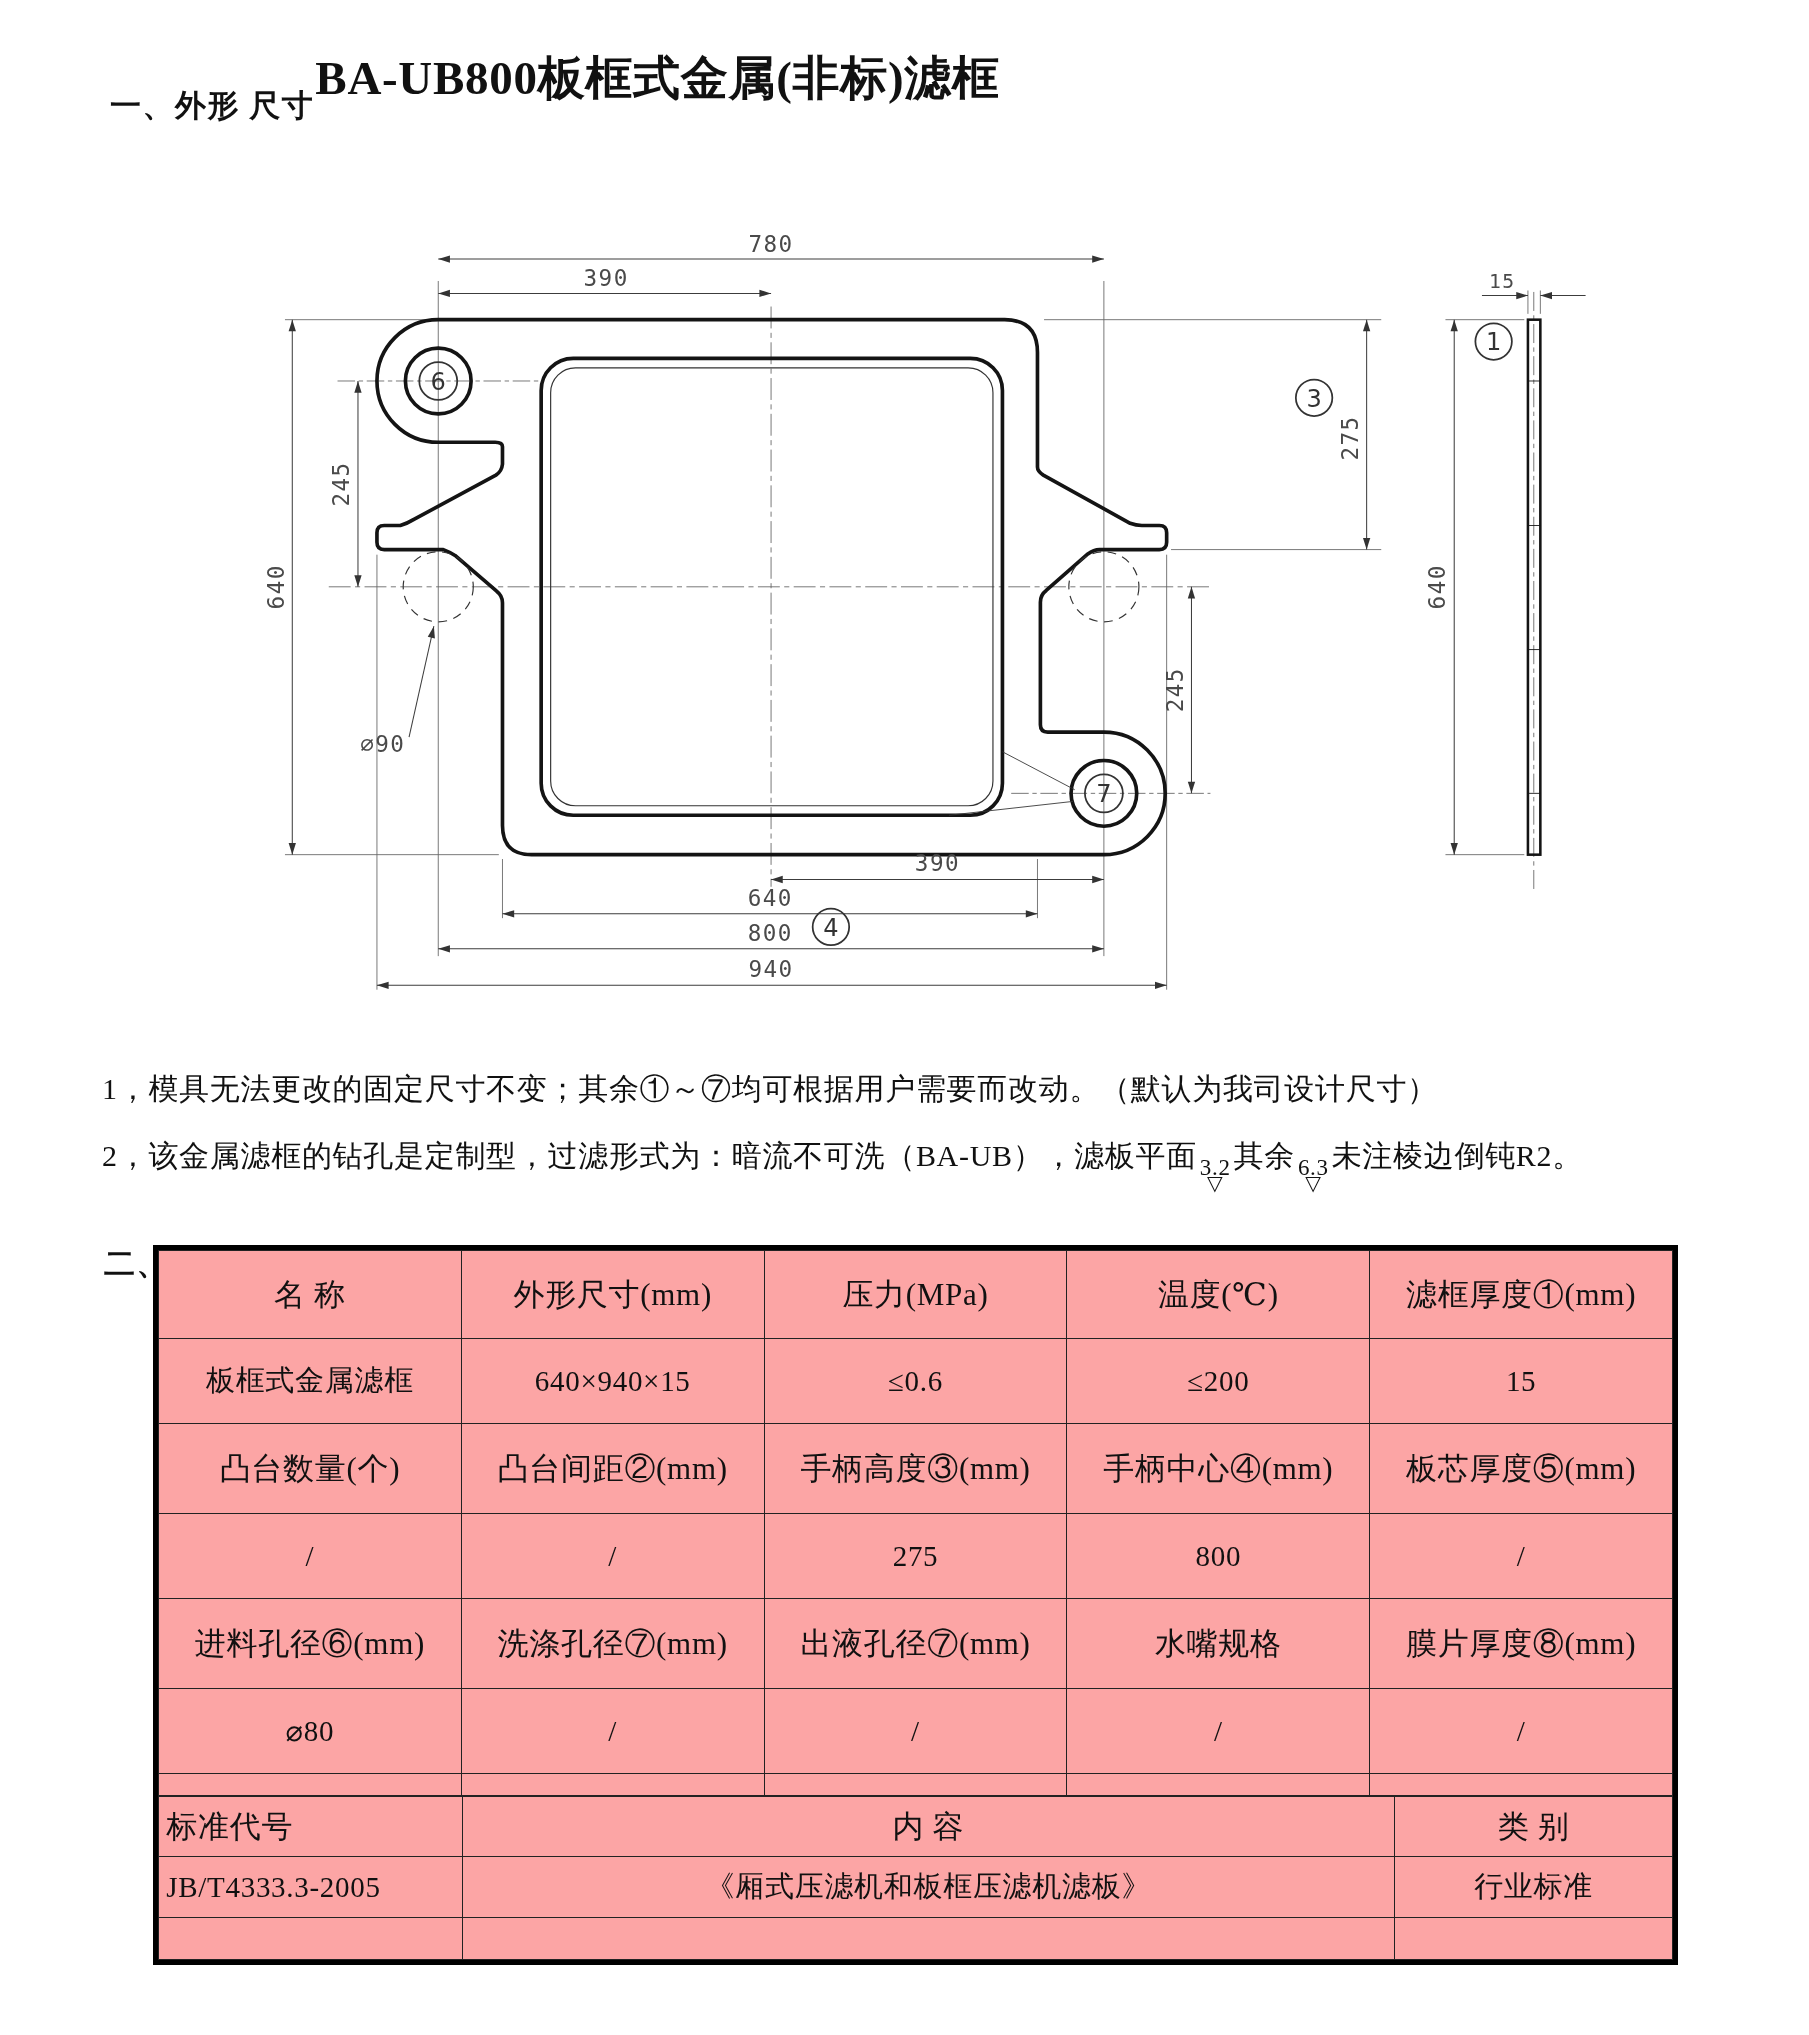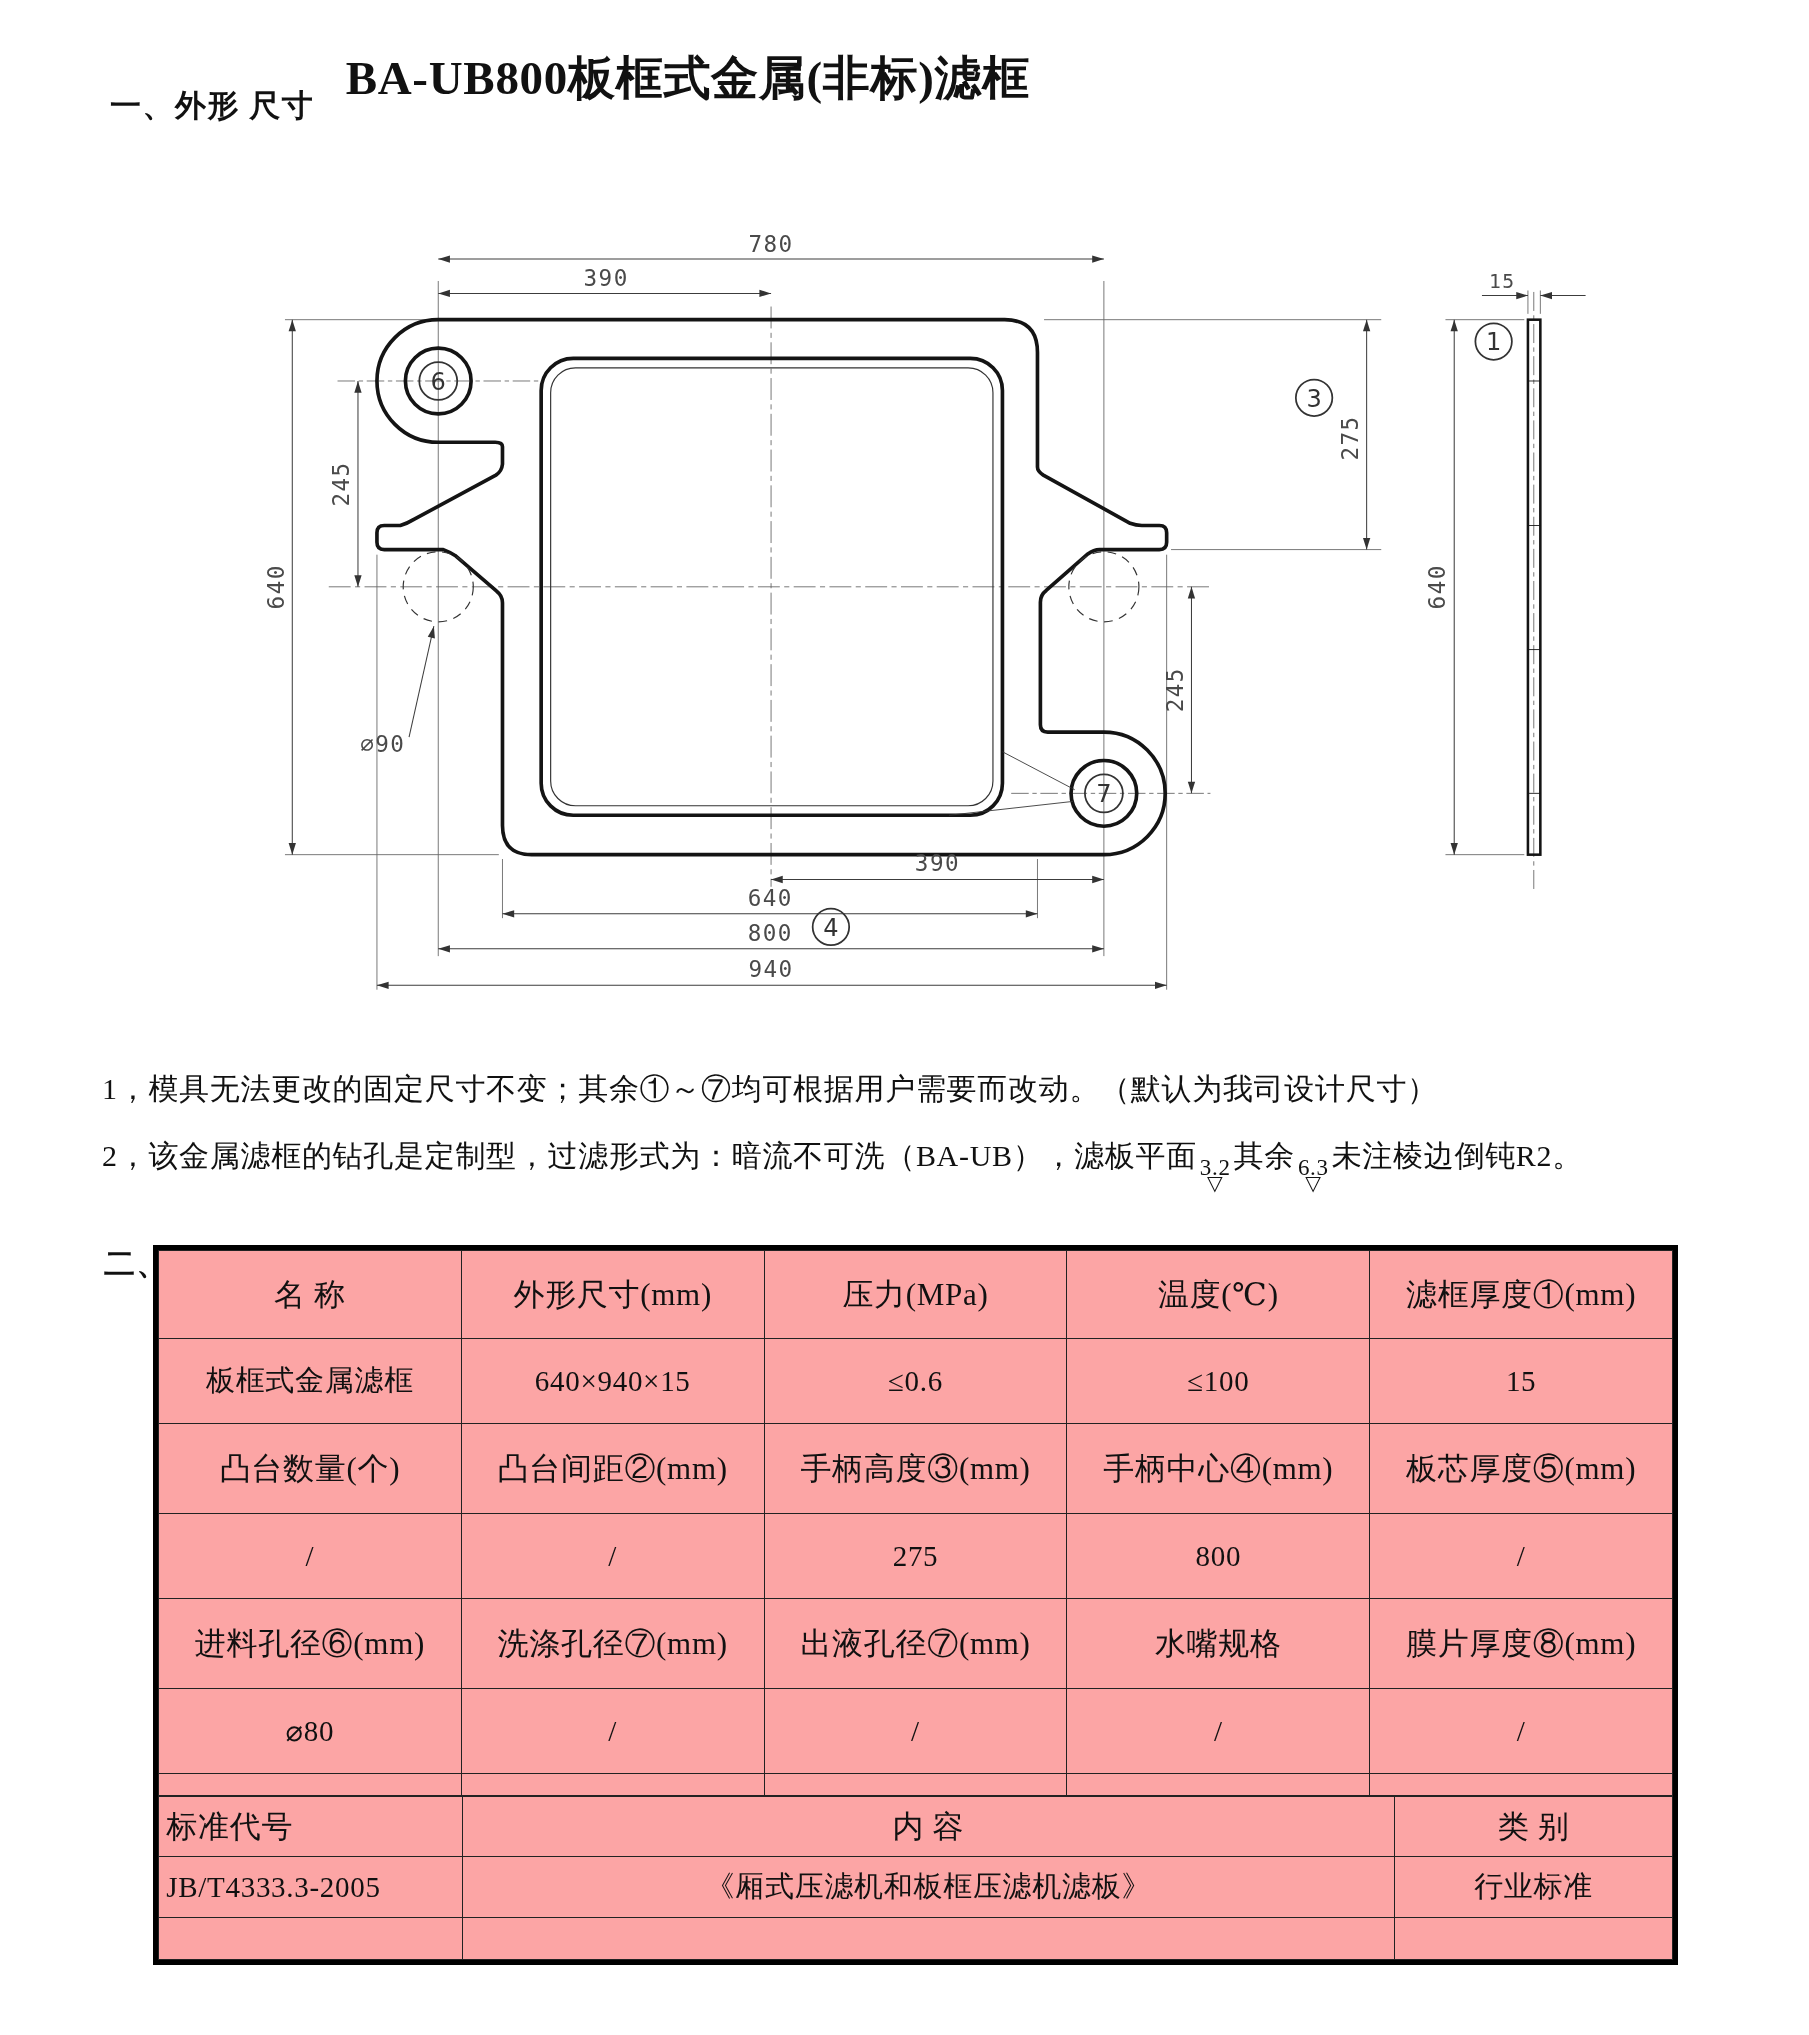"BA-UB800板框式金属(非标)滤框" .doc-title { text-align: right -> center }
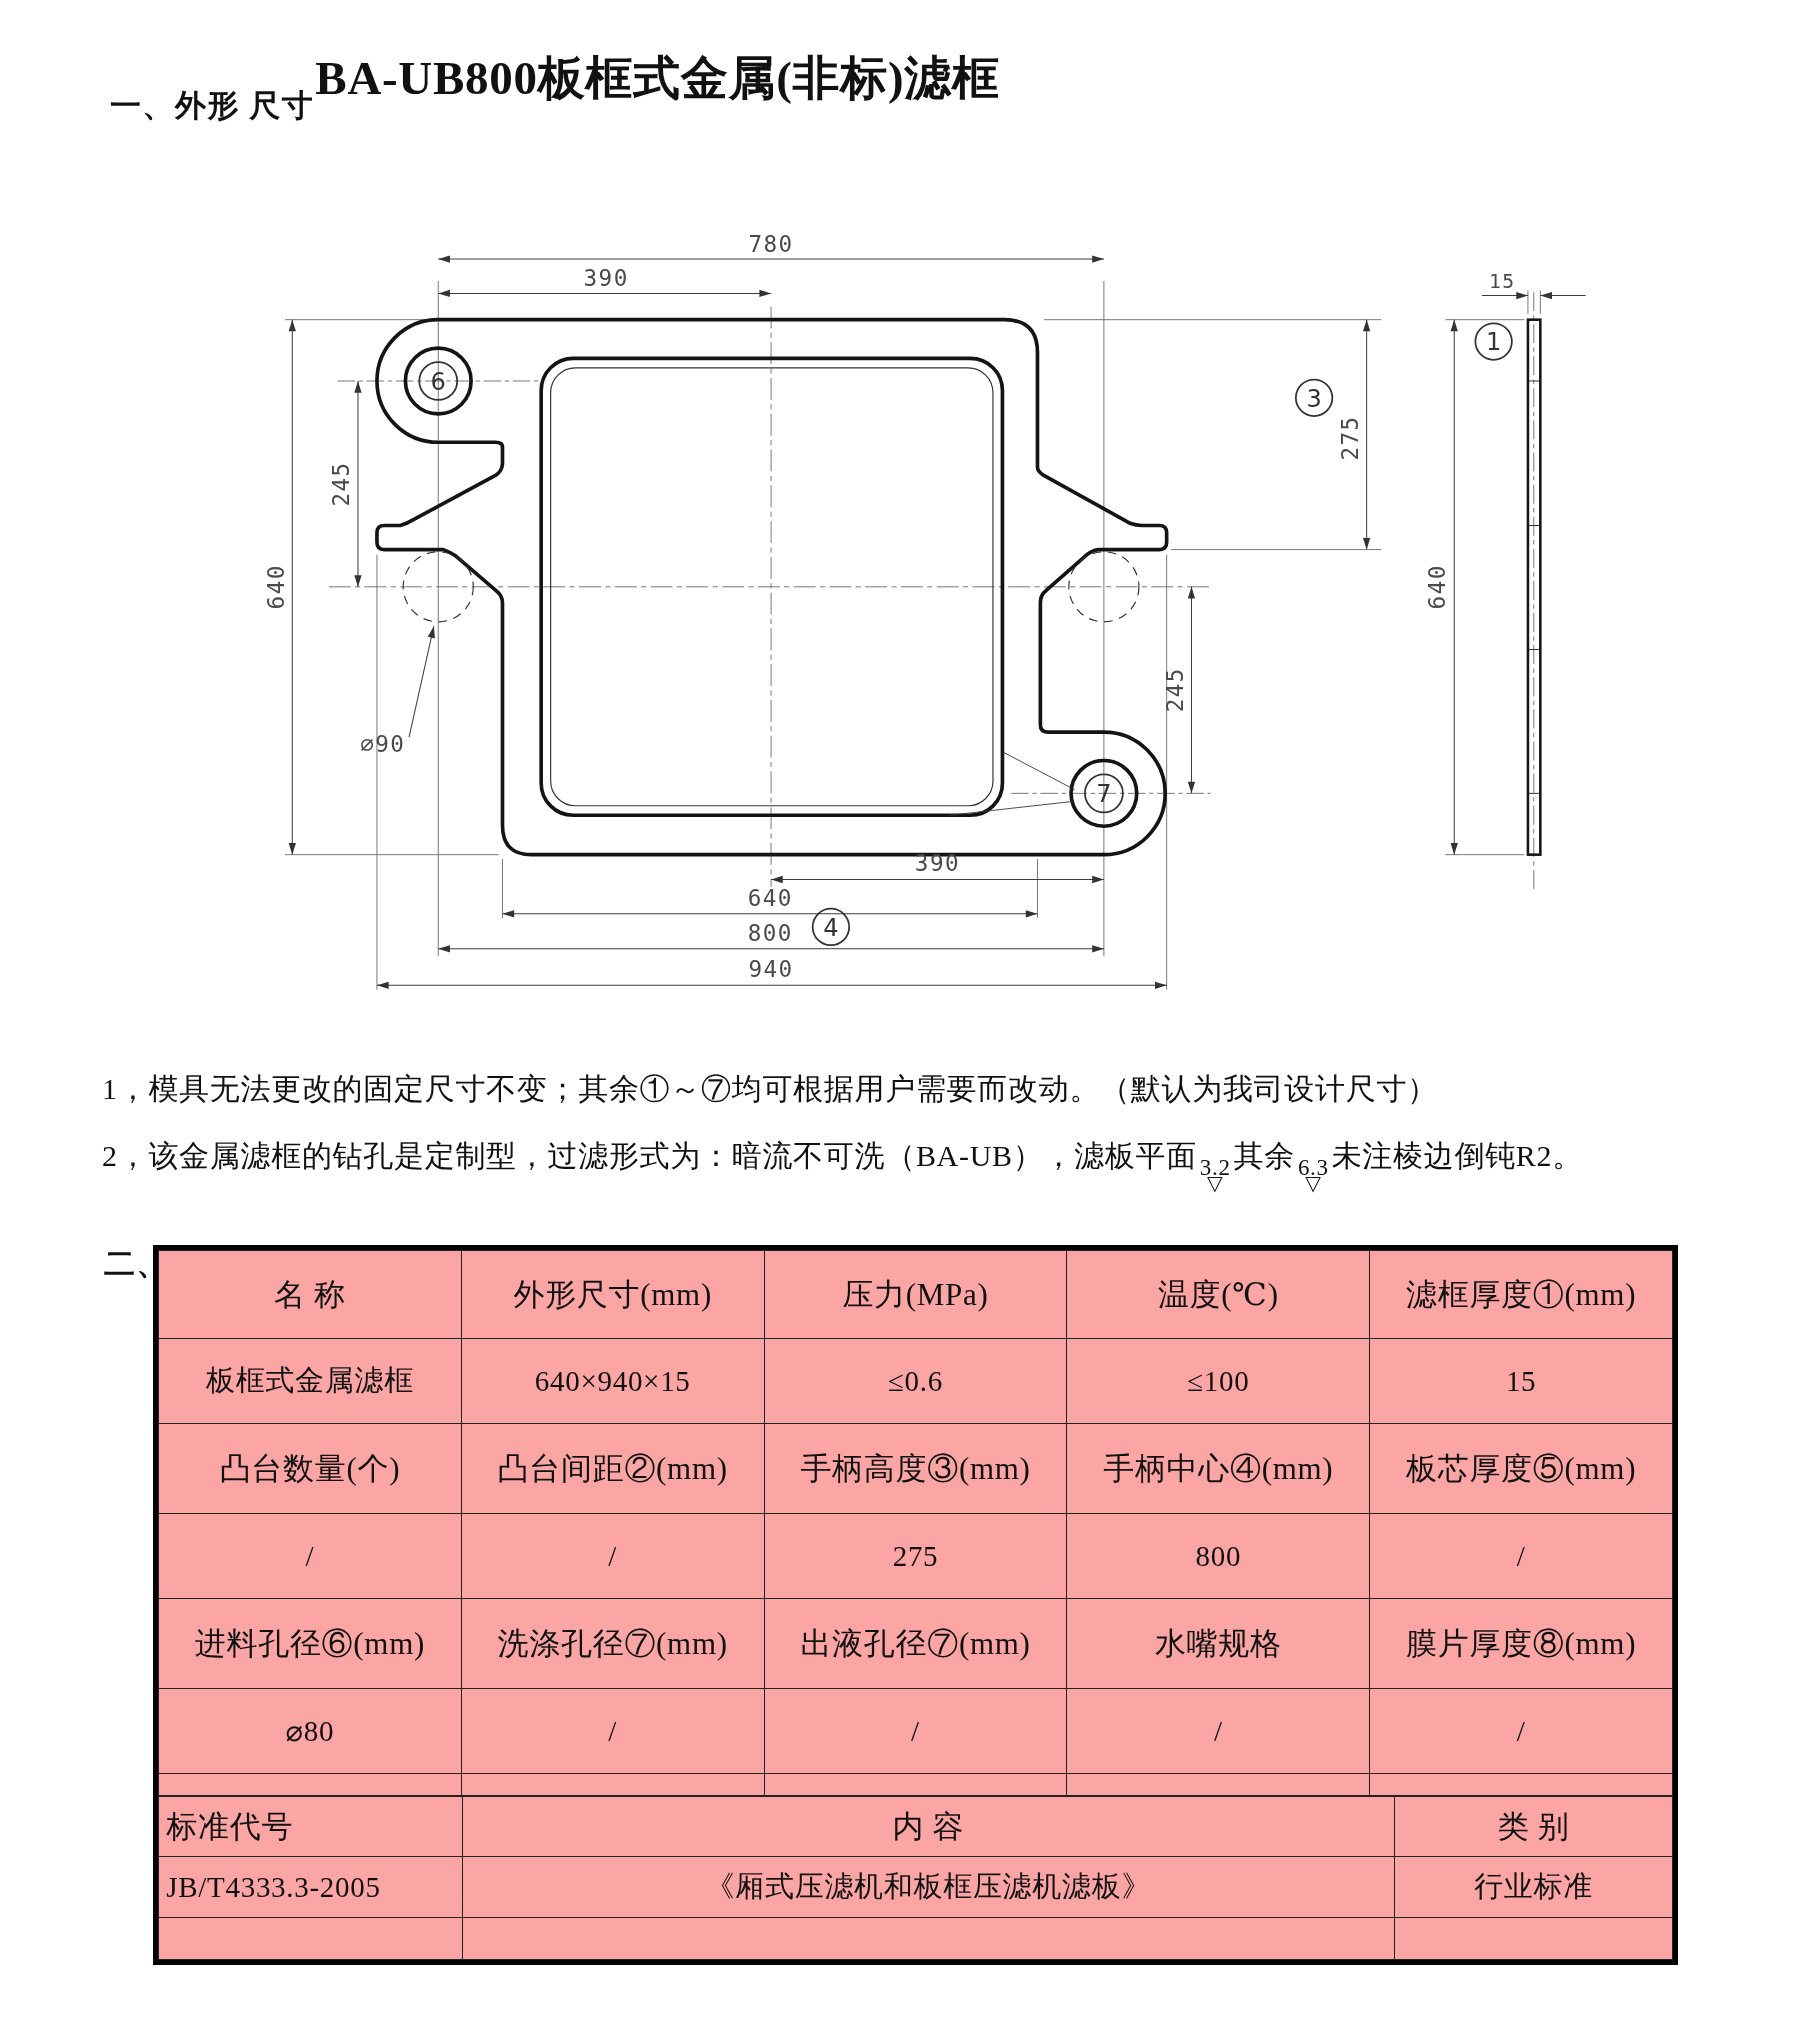"≤100" td { text: 100 -> 200 }
